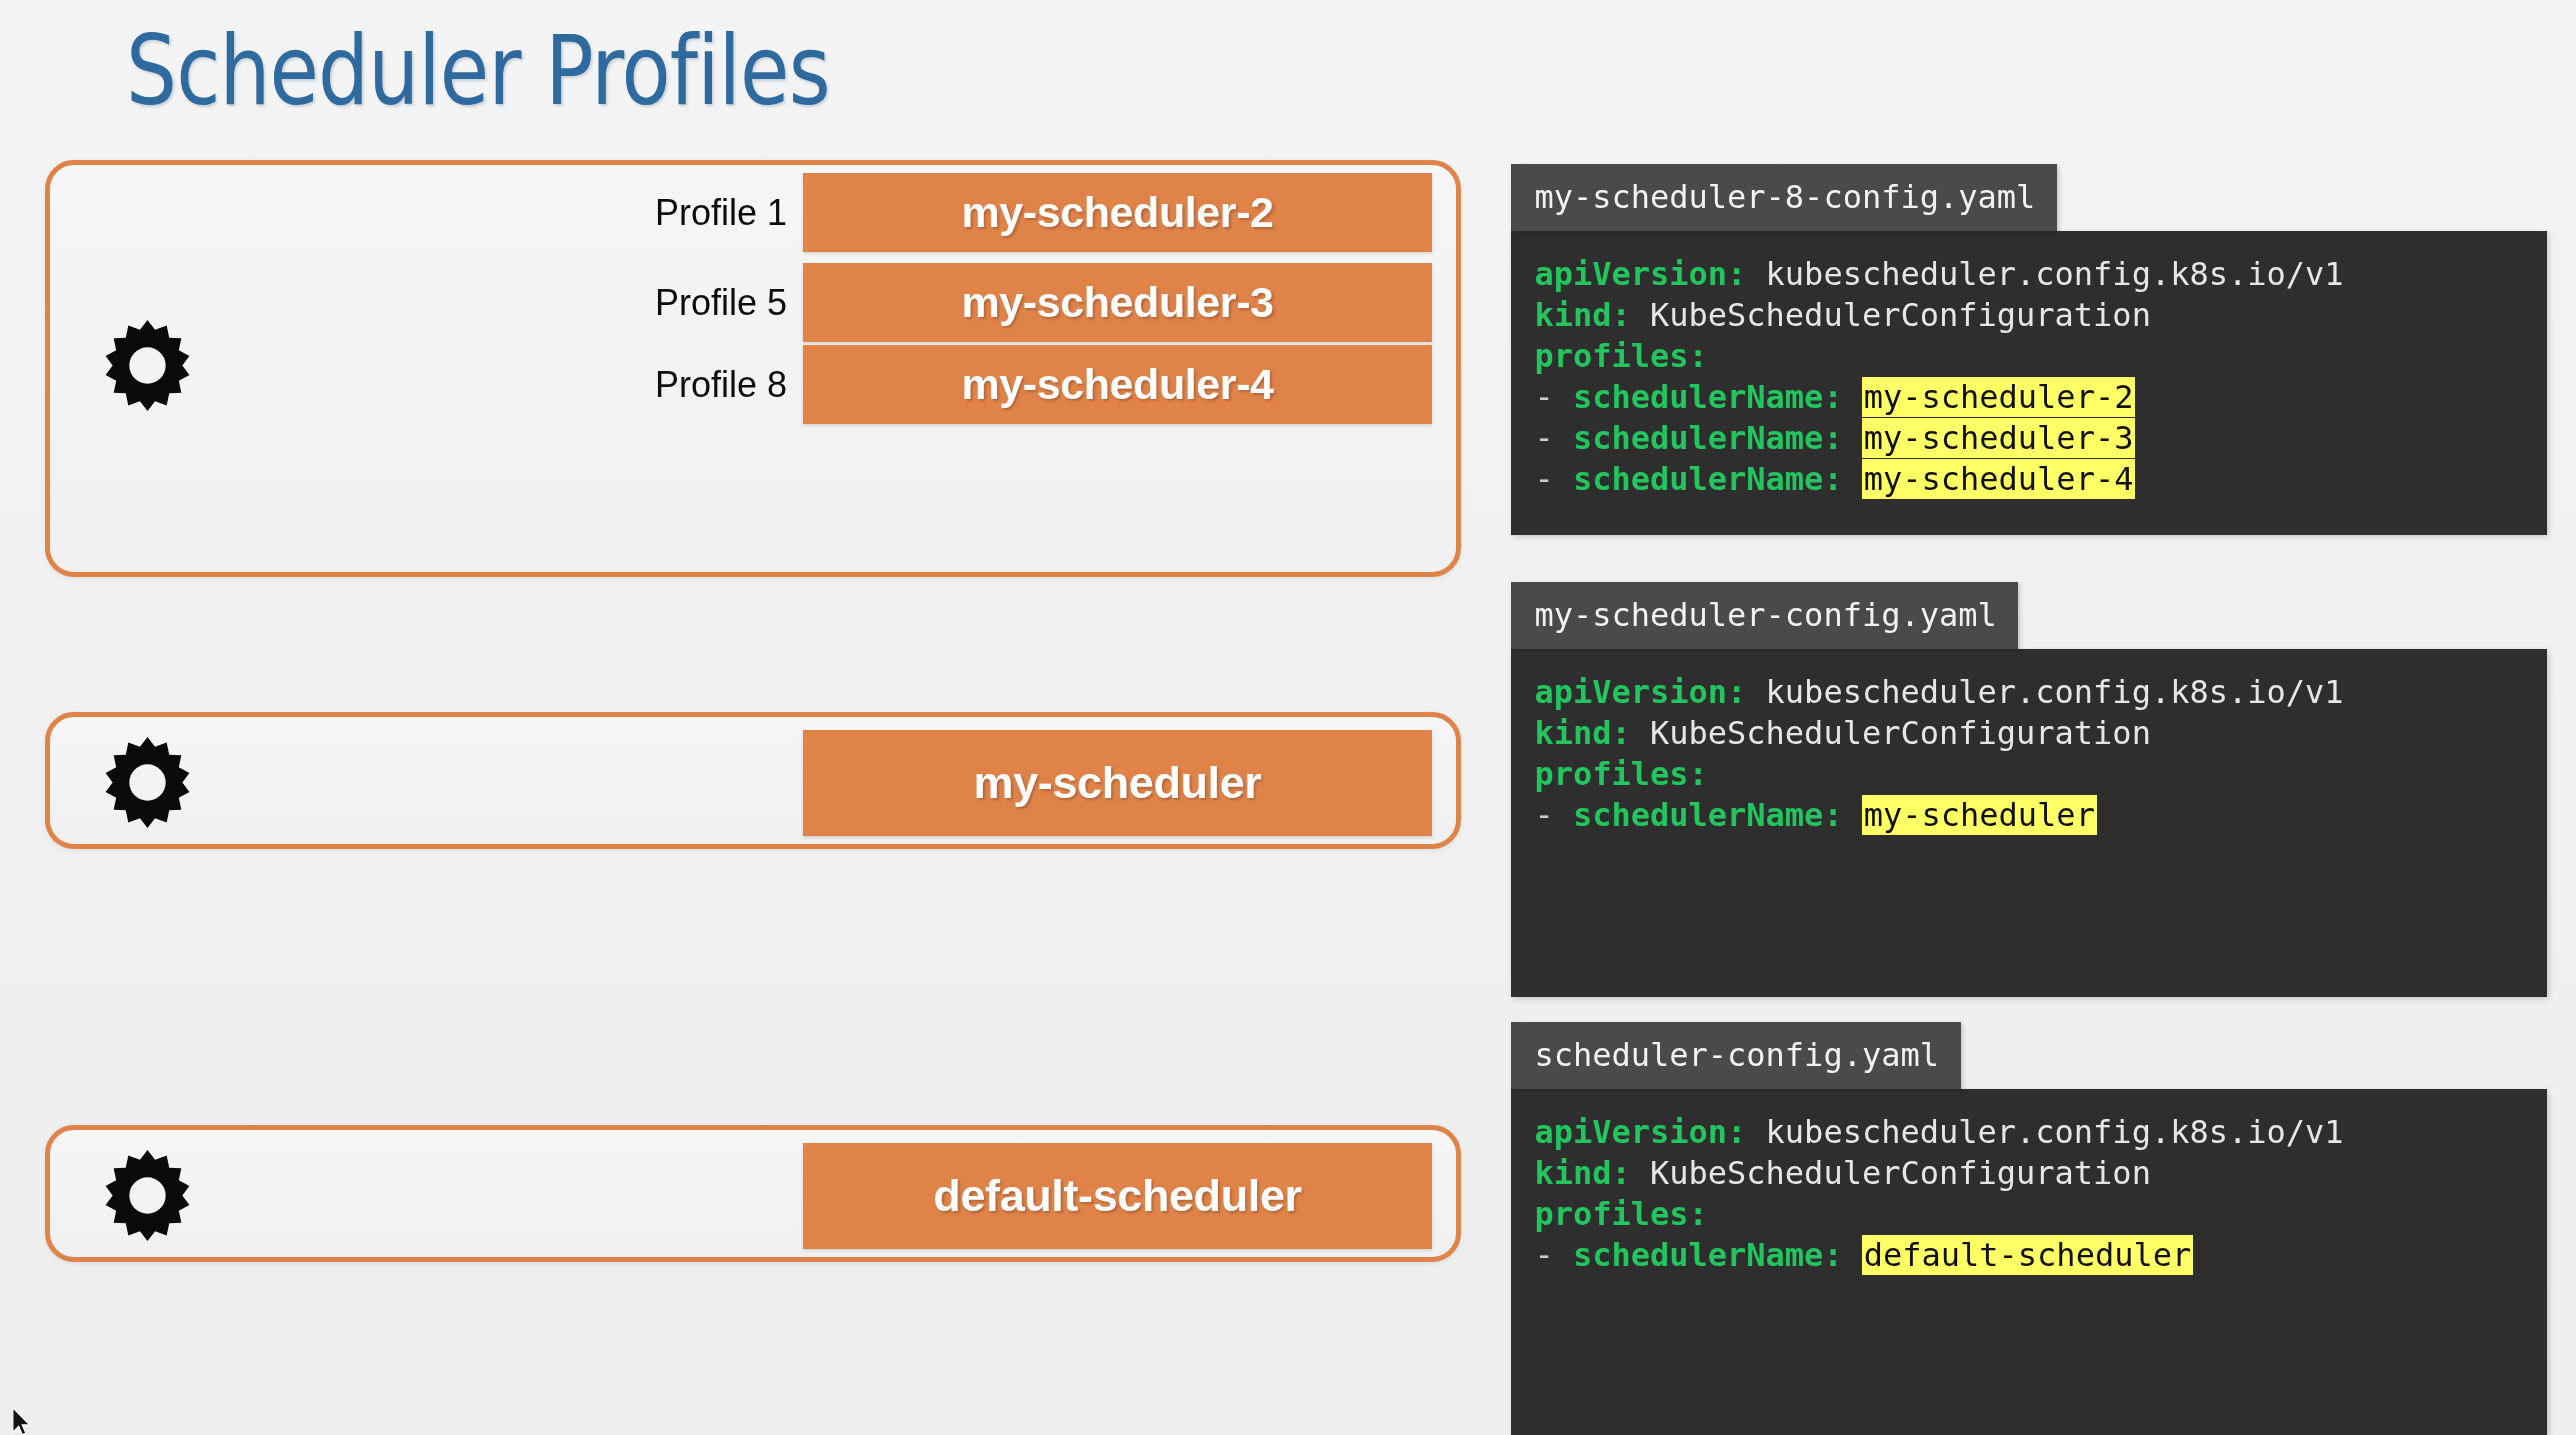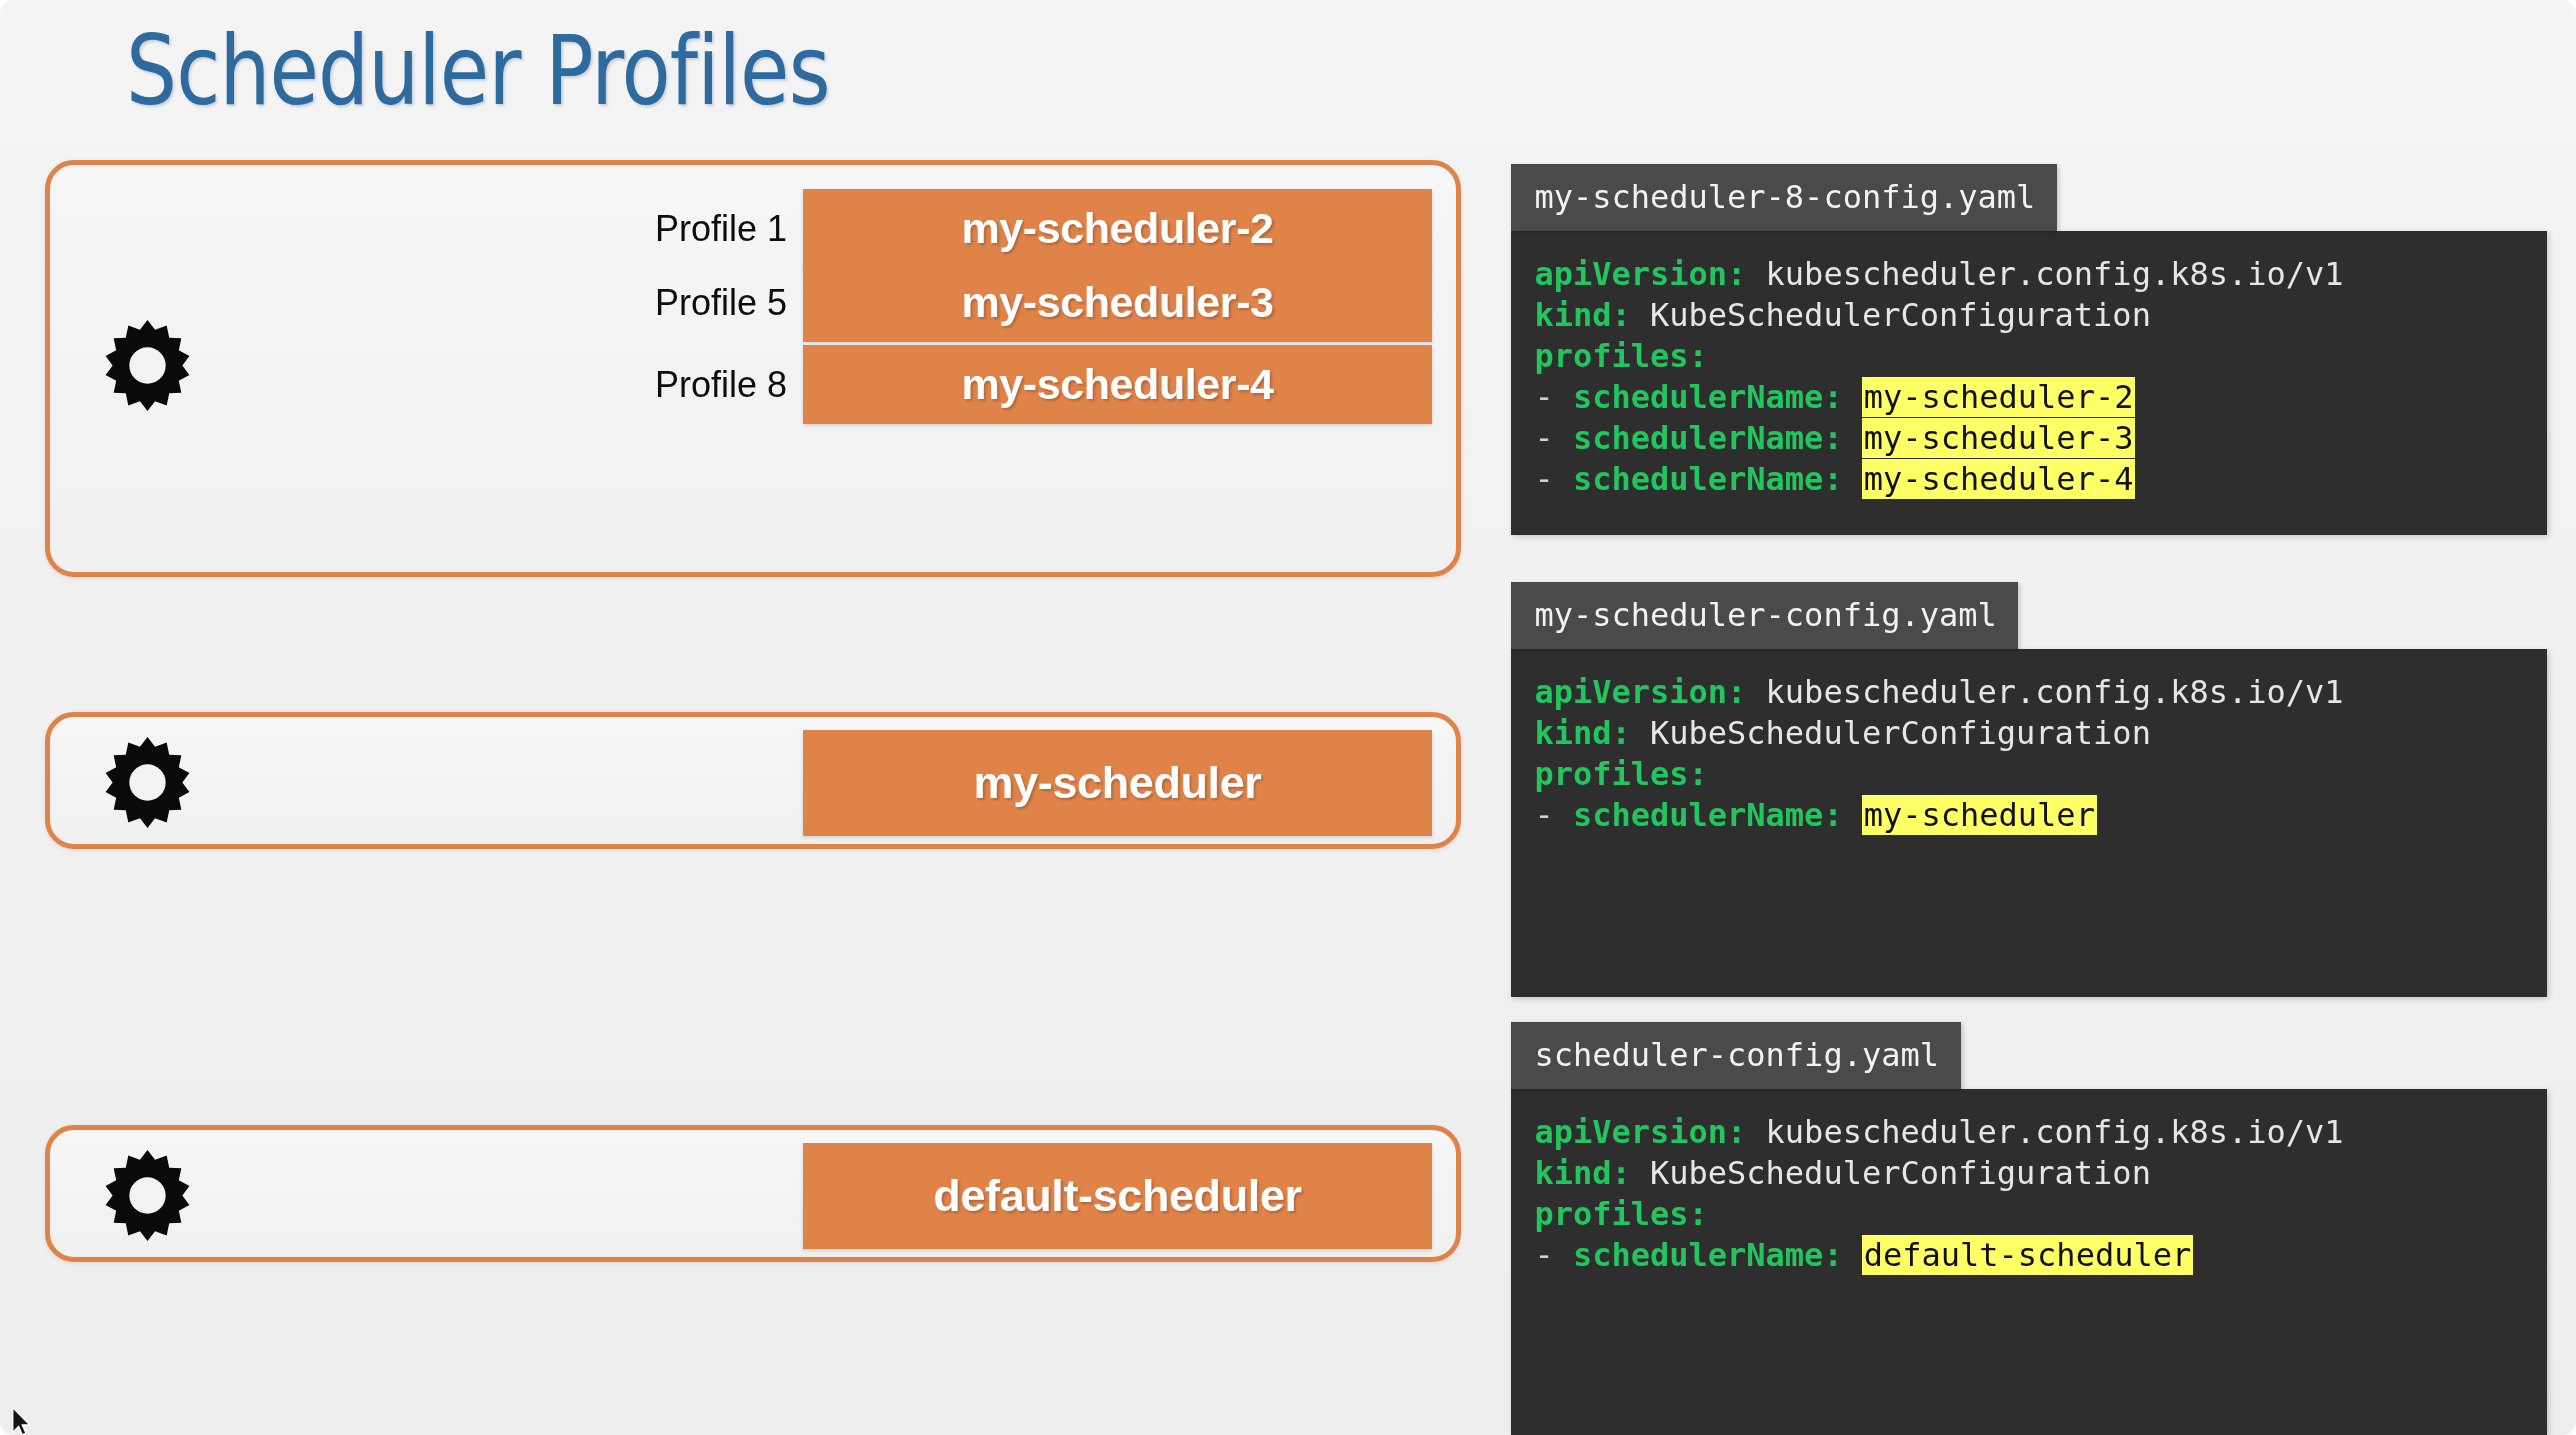"Scheduler Profiles" #slide { border-radius: 14px -> none }
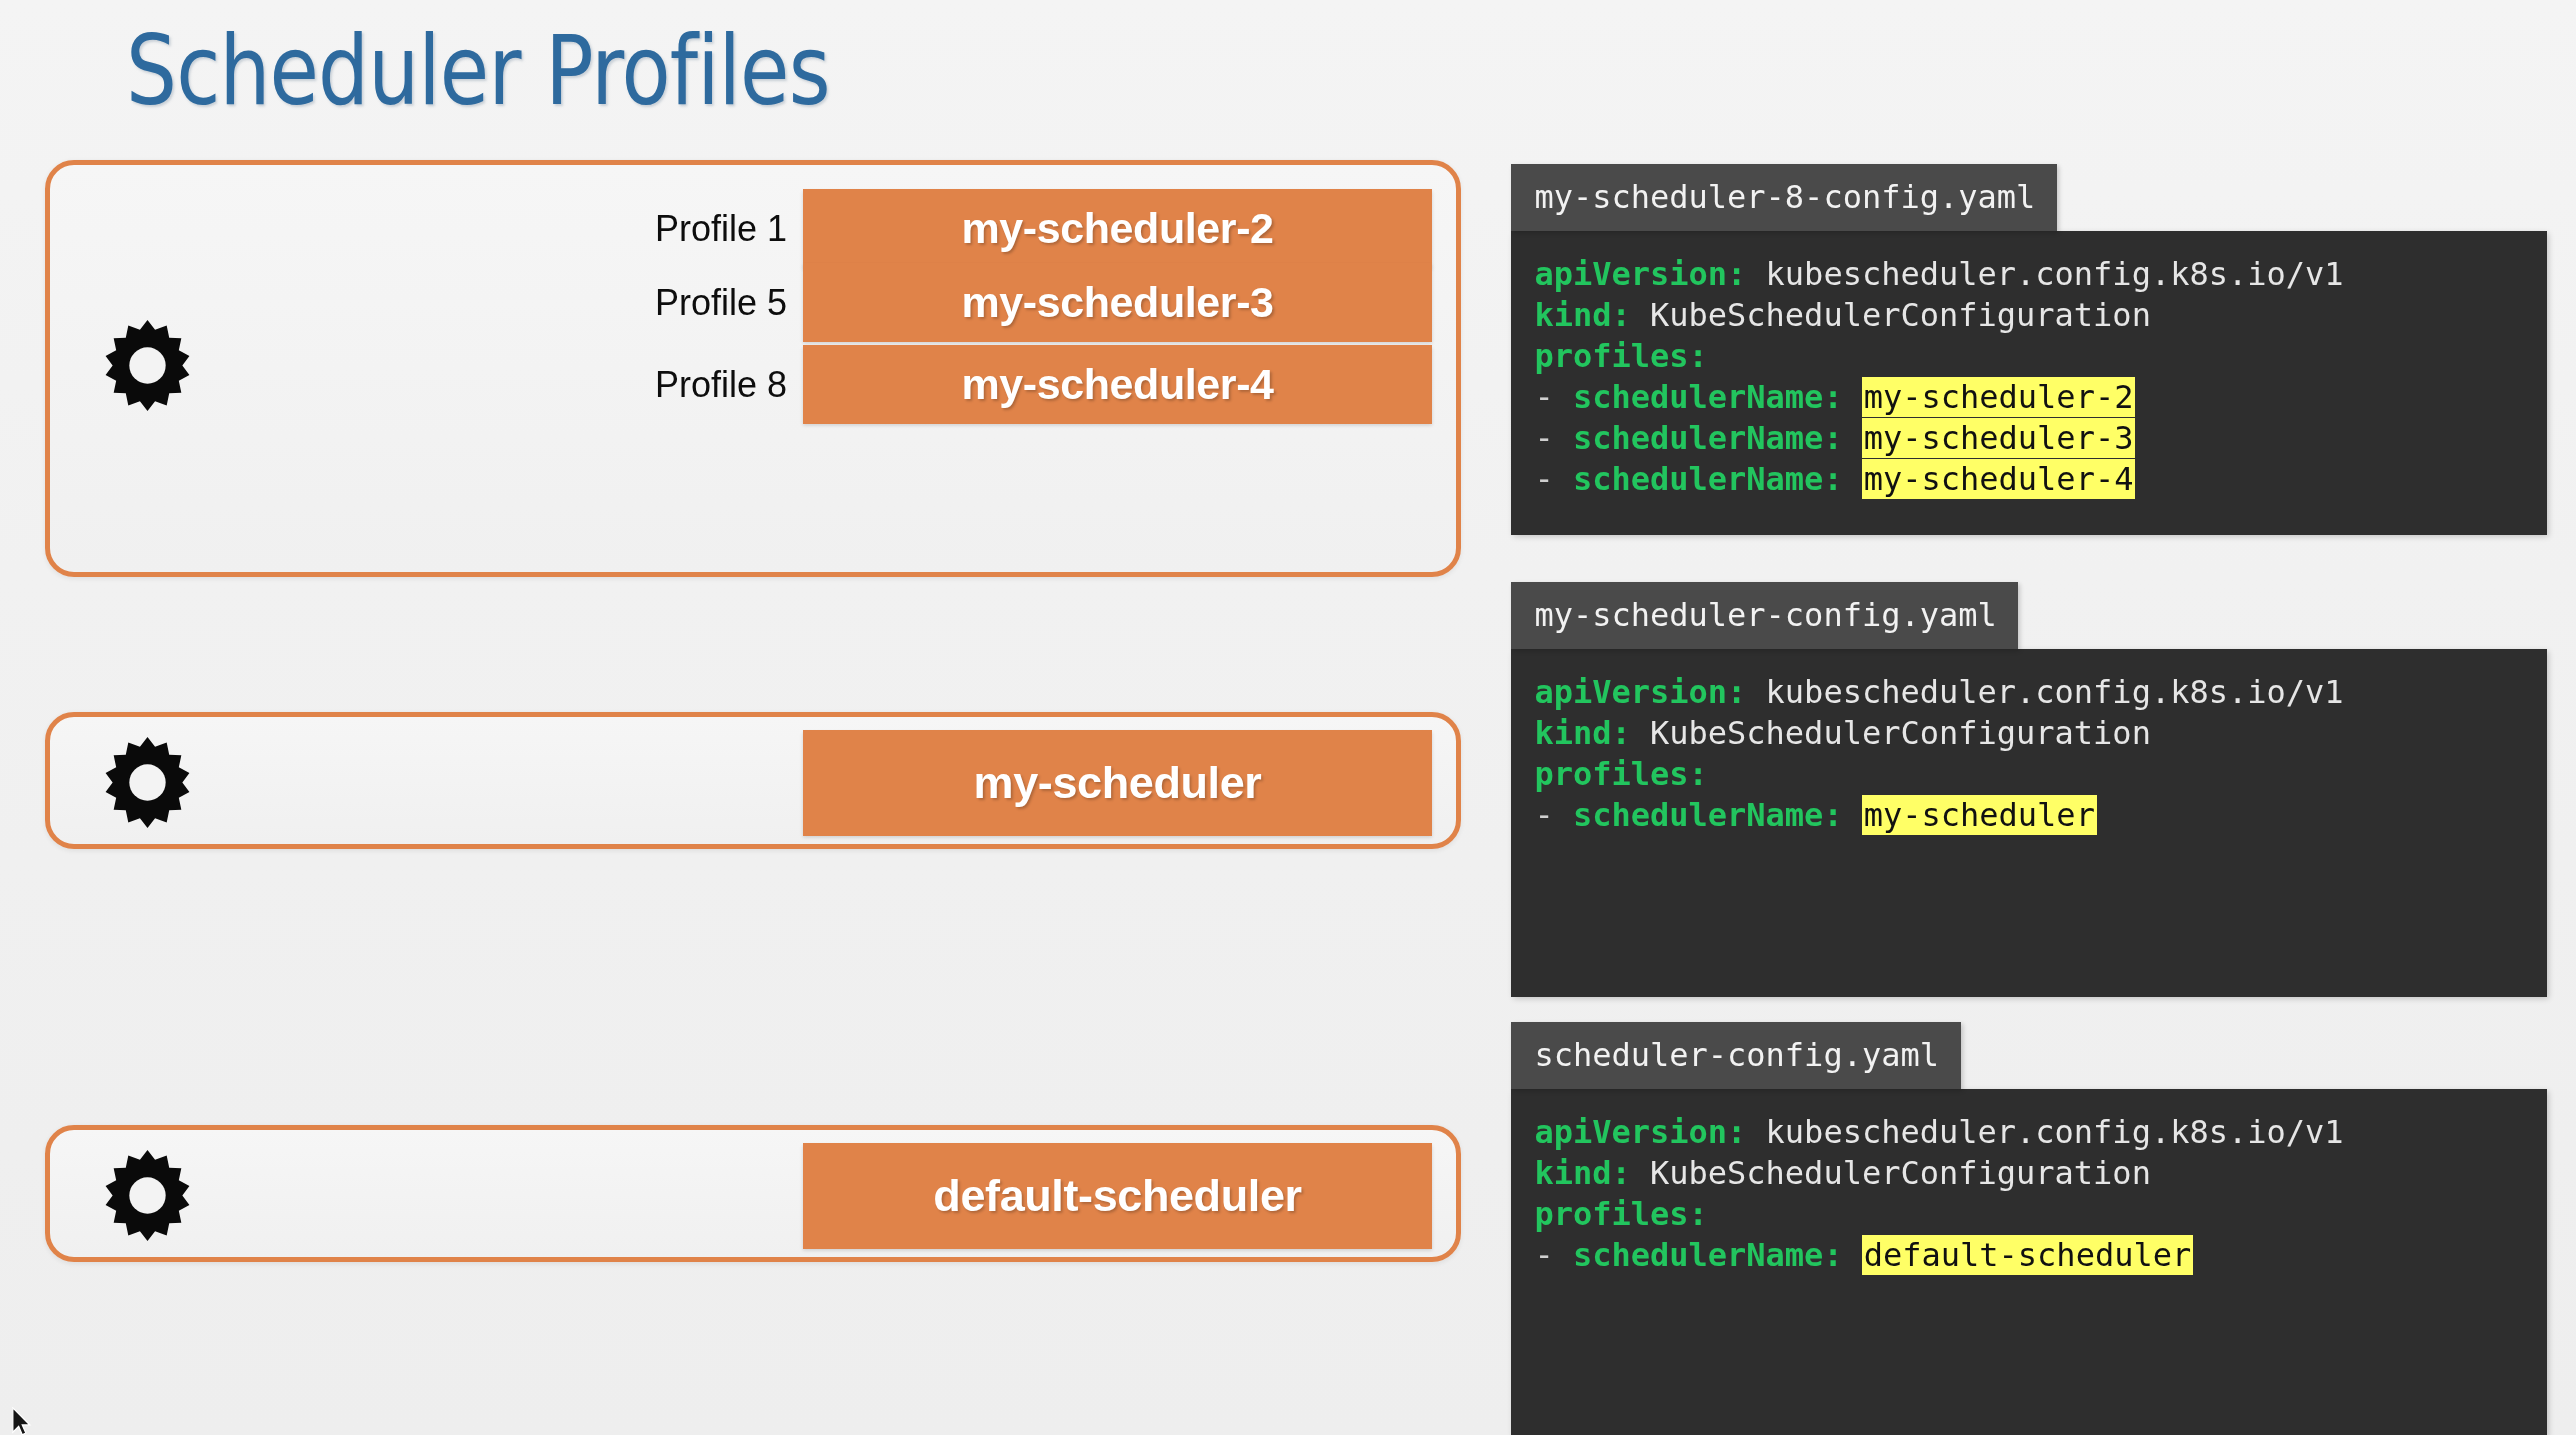"Profile 1" .profile-row.r1 { top: 24px -> 8px }
